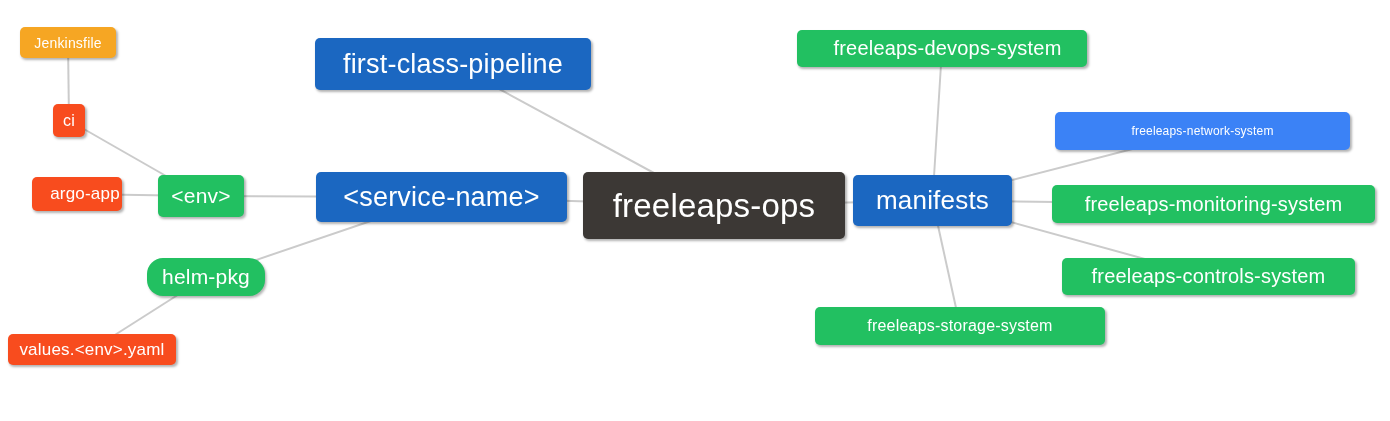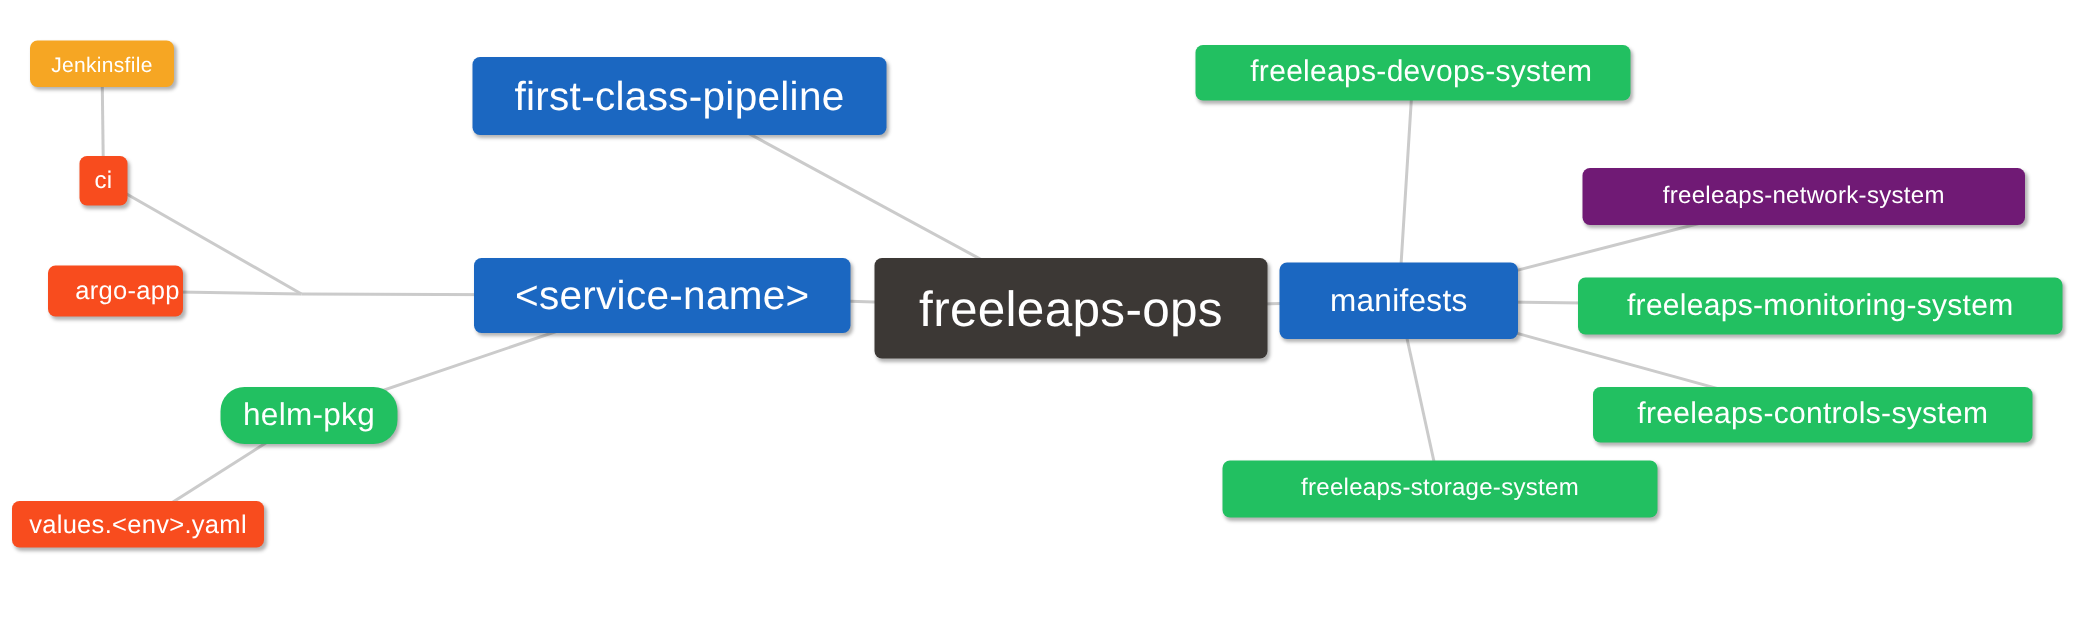"freeleaps-network-system" div.node { background: #701a75 -> #3b82f6; font-size: 16px -> 12px }
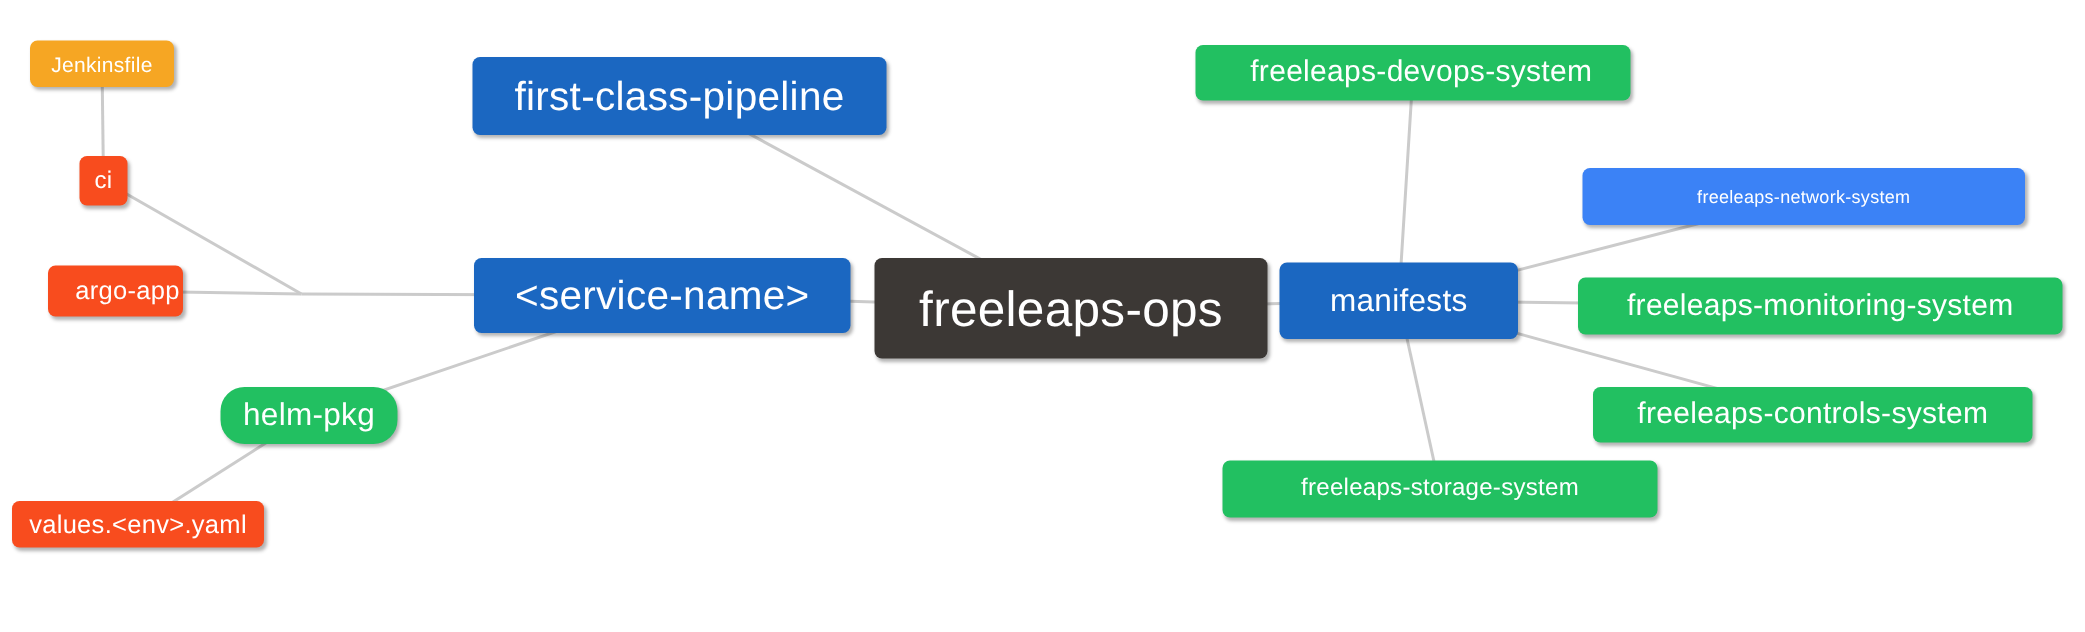"<env>" div.node { html: none -> <div>&lt;env&gt;</div> }
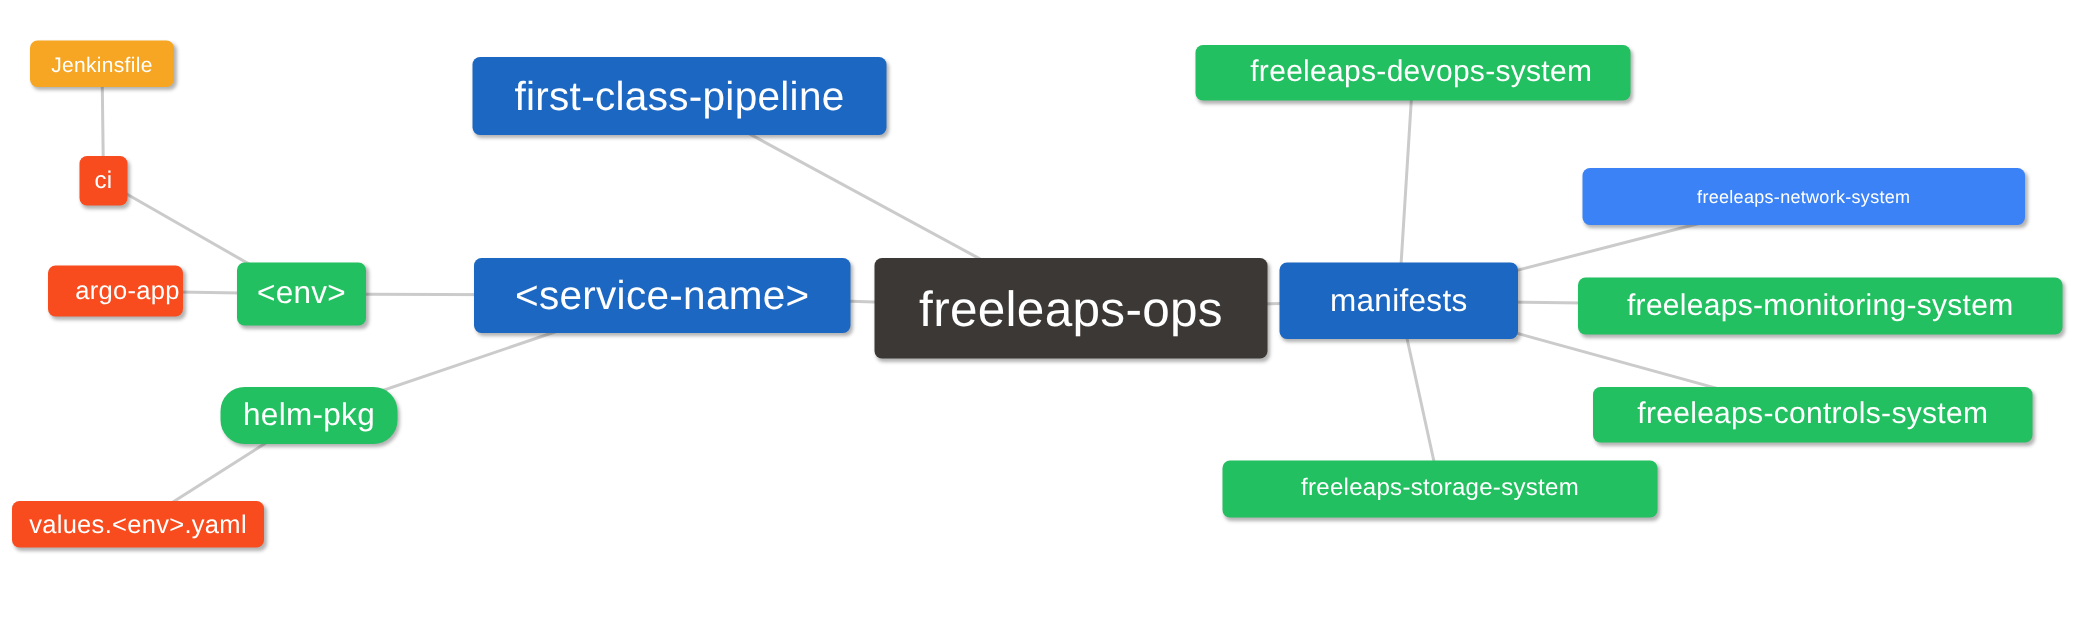"manifests" div.node { font-size: 21px -> 26px }
